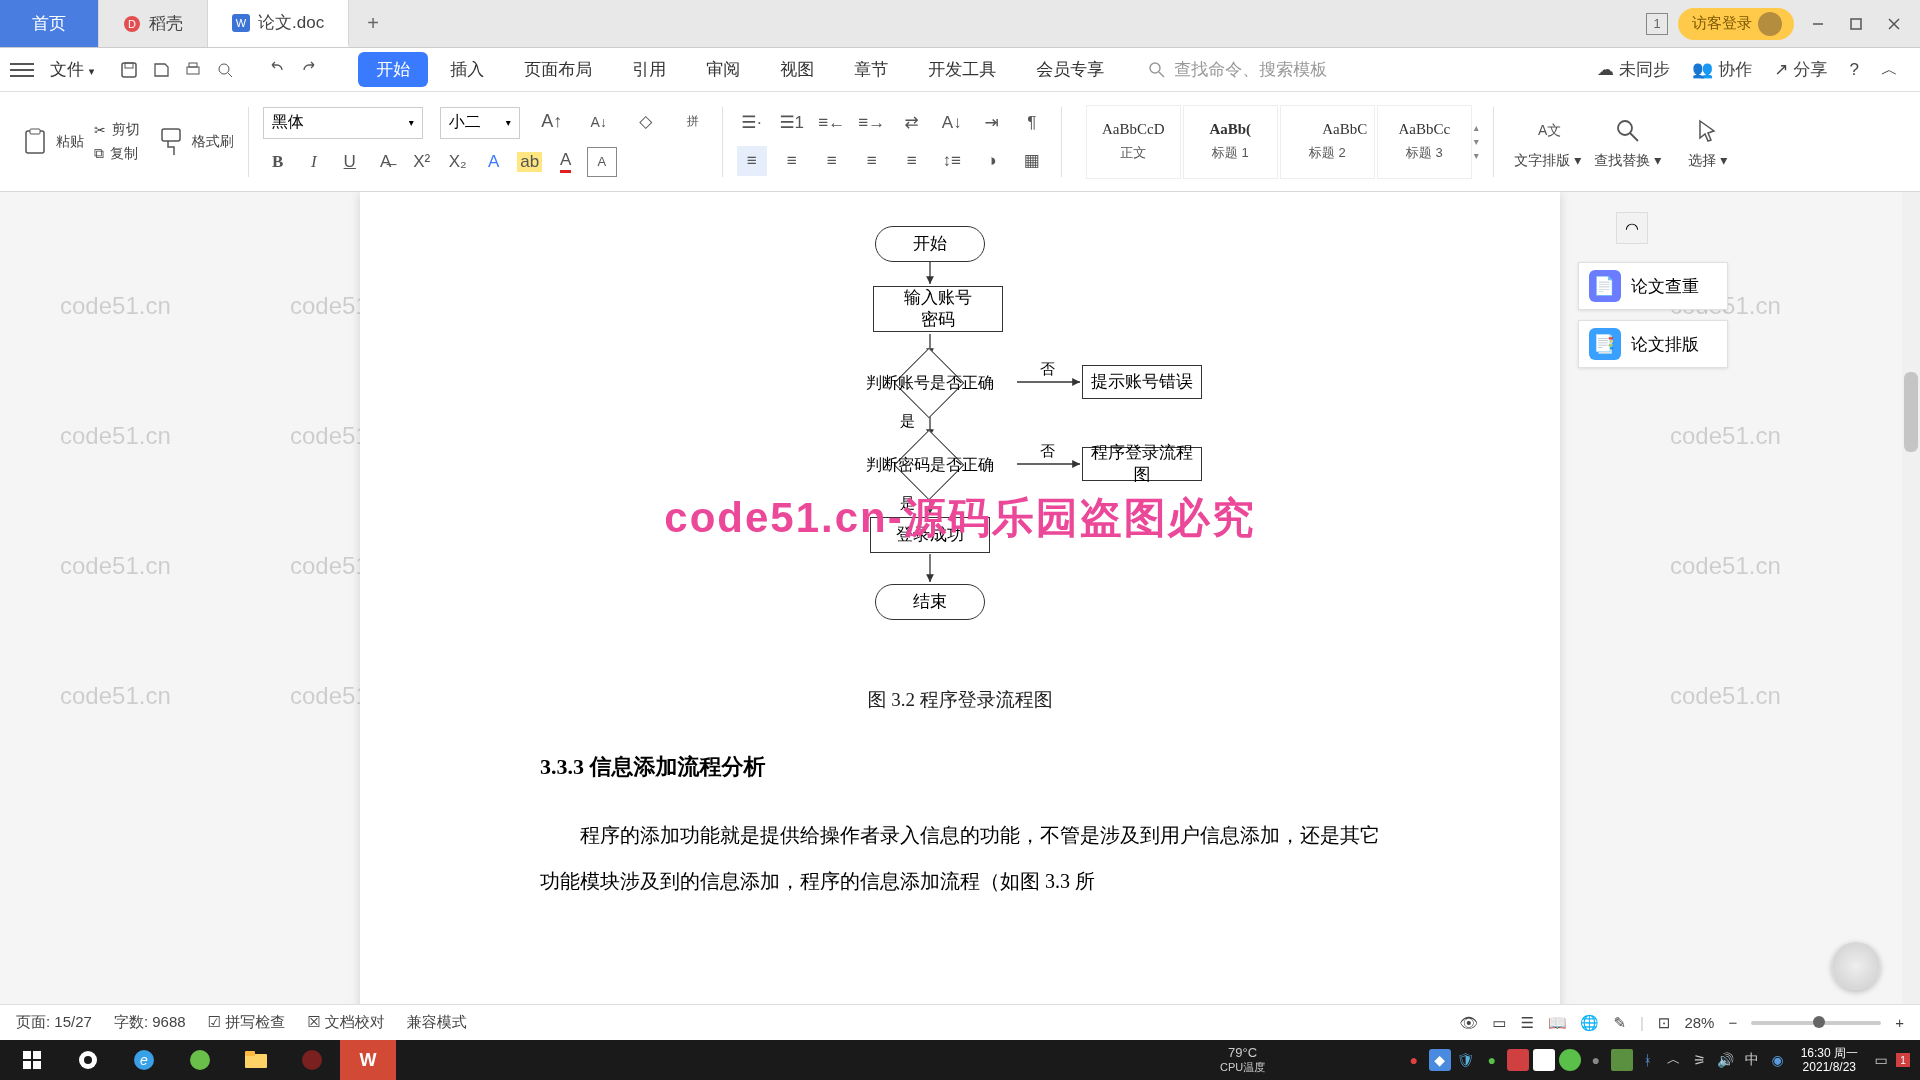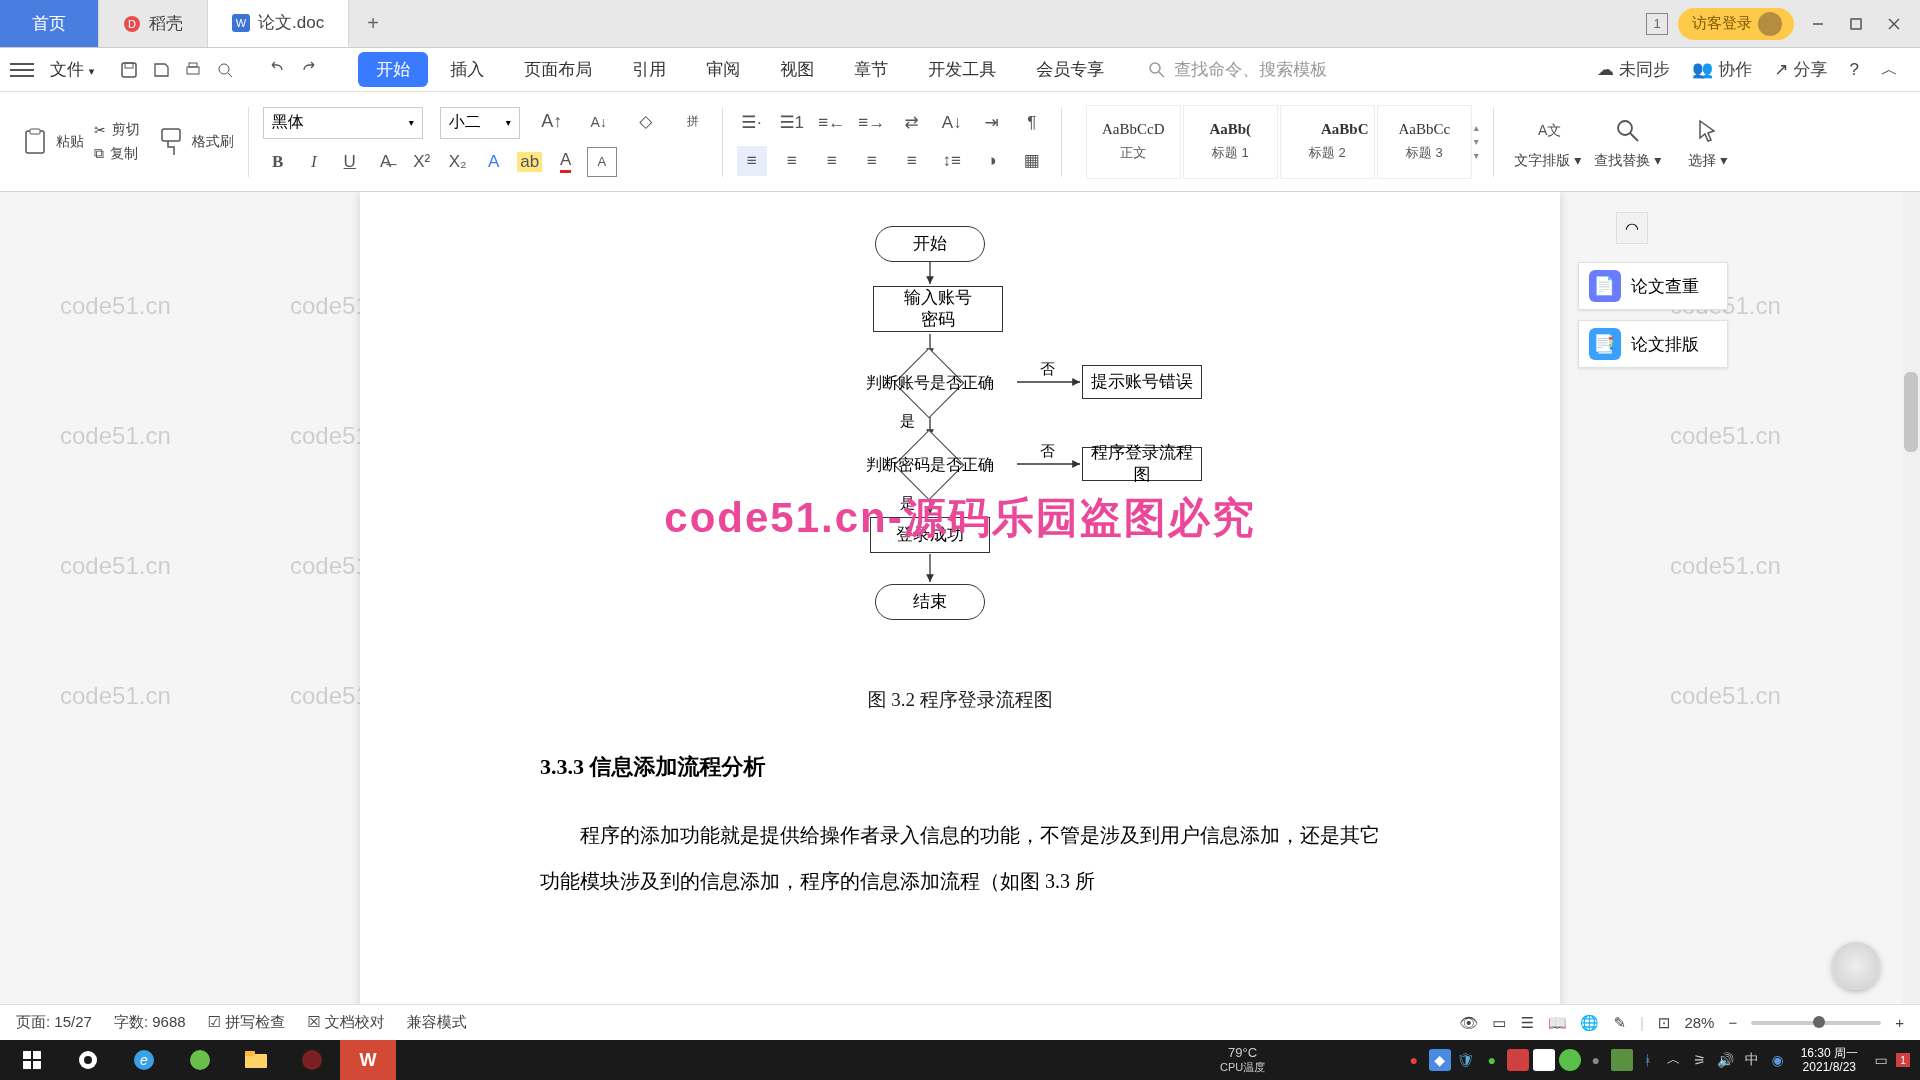"AaBbC" div.style-prev { font-weight: bold -> normal }
